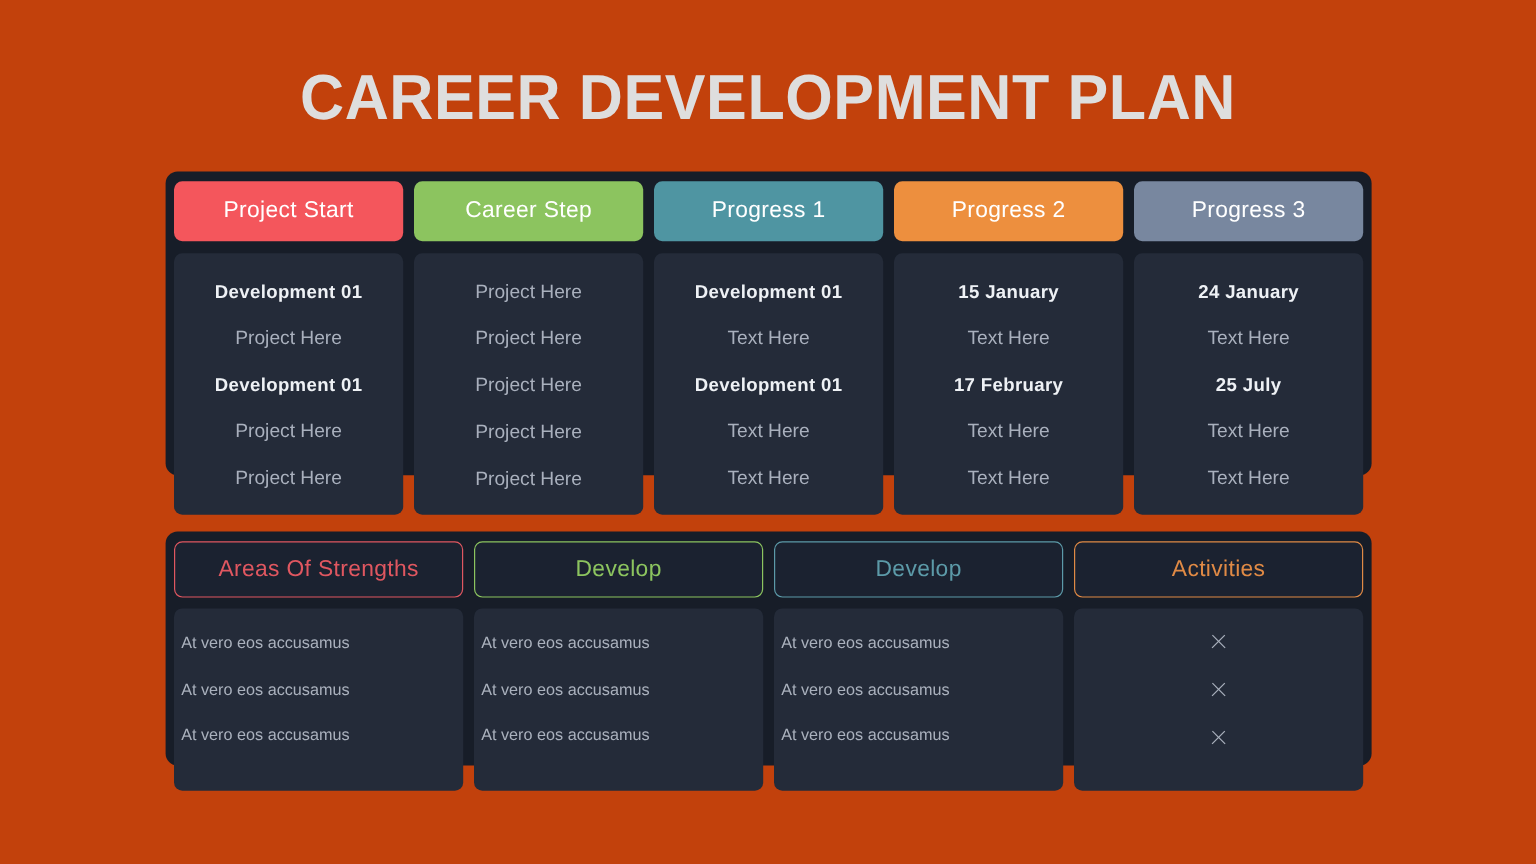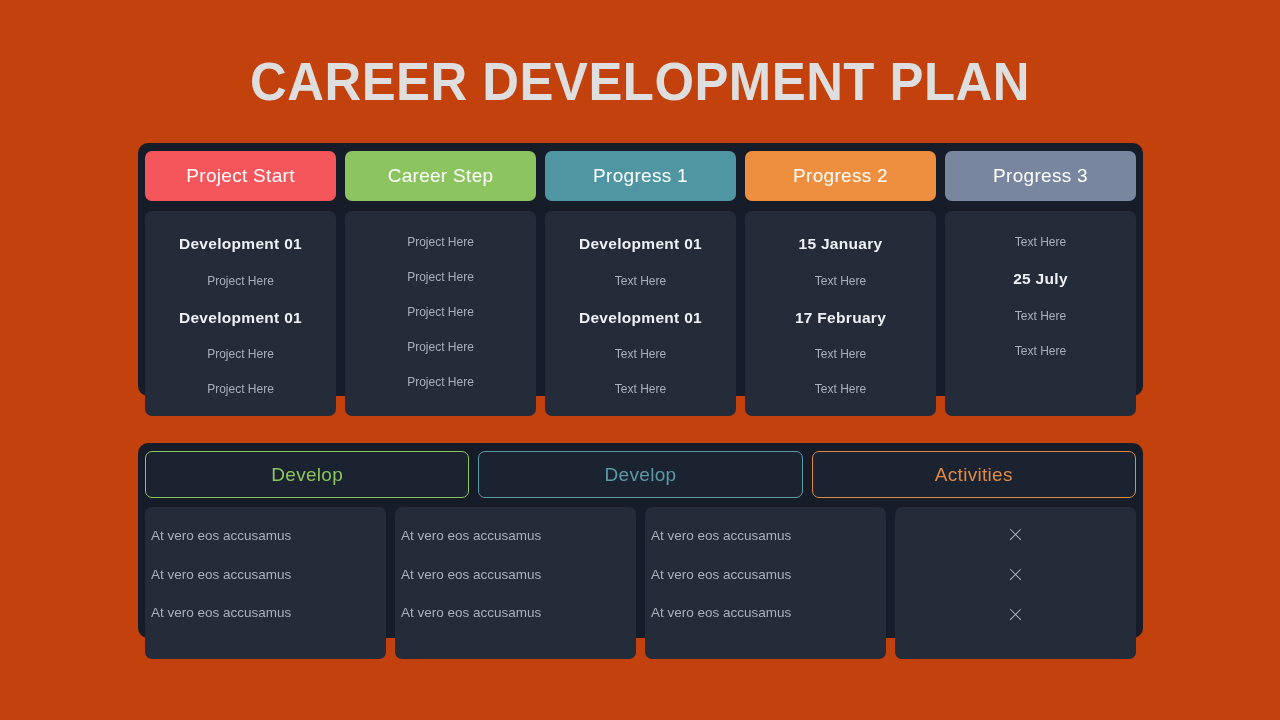"Project Here" .col-card .row { font-size: 12px -> 16px }
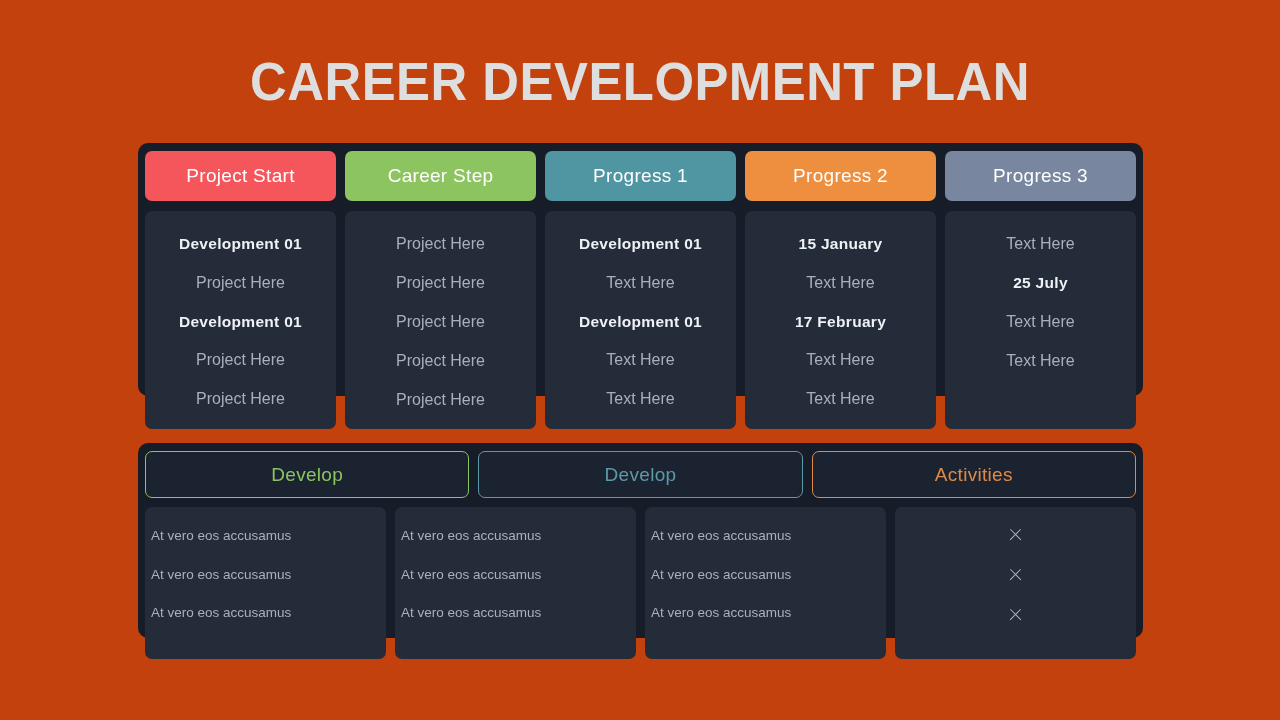"24 January" div.row { html: none -> <div>24 January</div> }
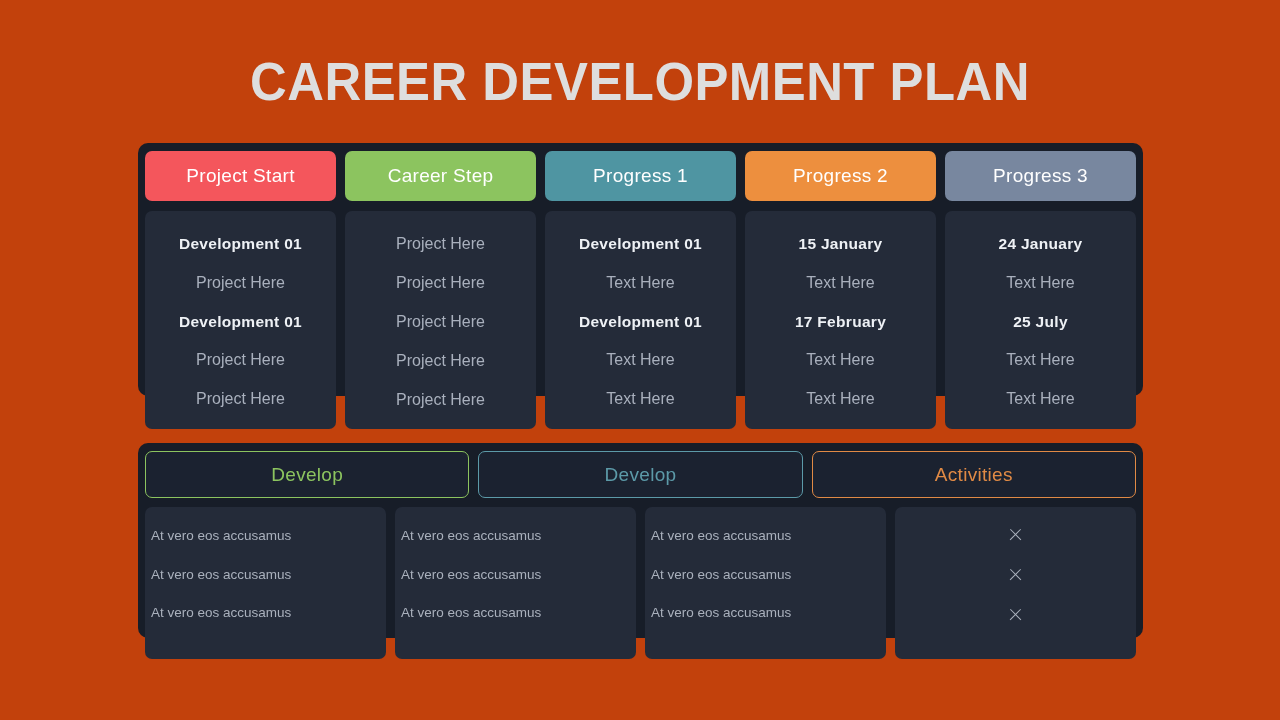"Areas Of Strengths" div.outline-btn { html: none -> <div>Areas Of Strengths</div> }
